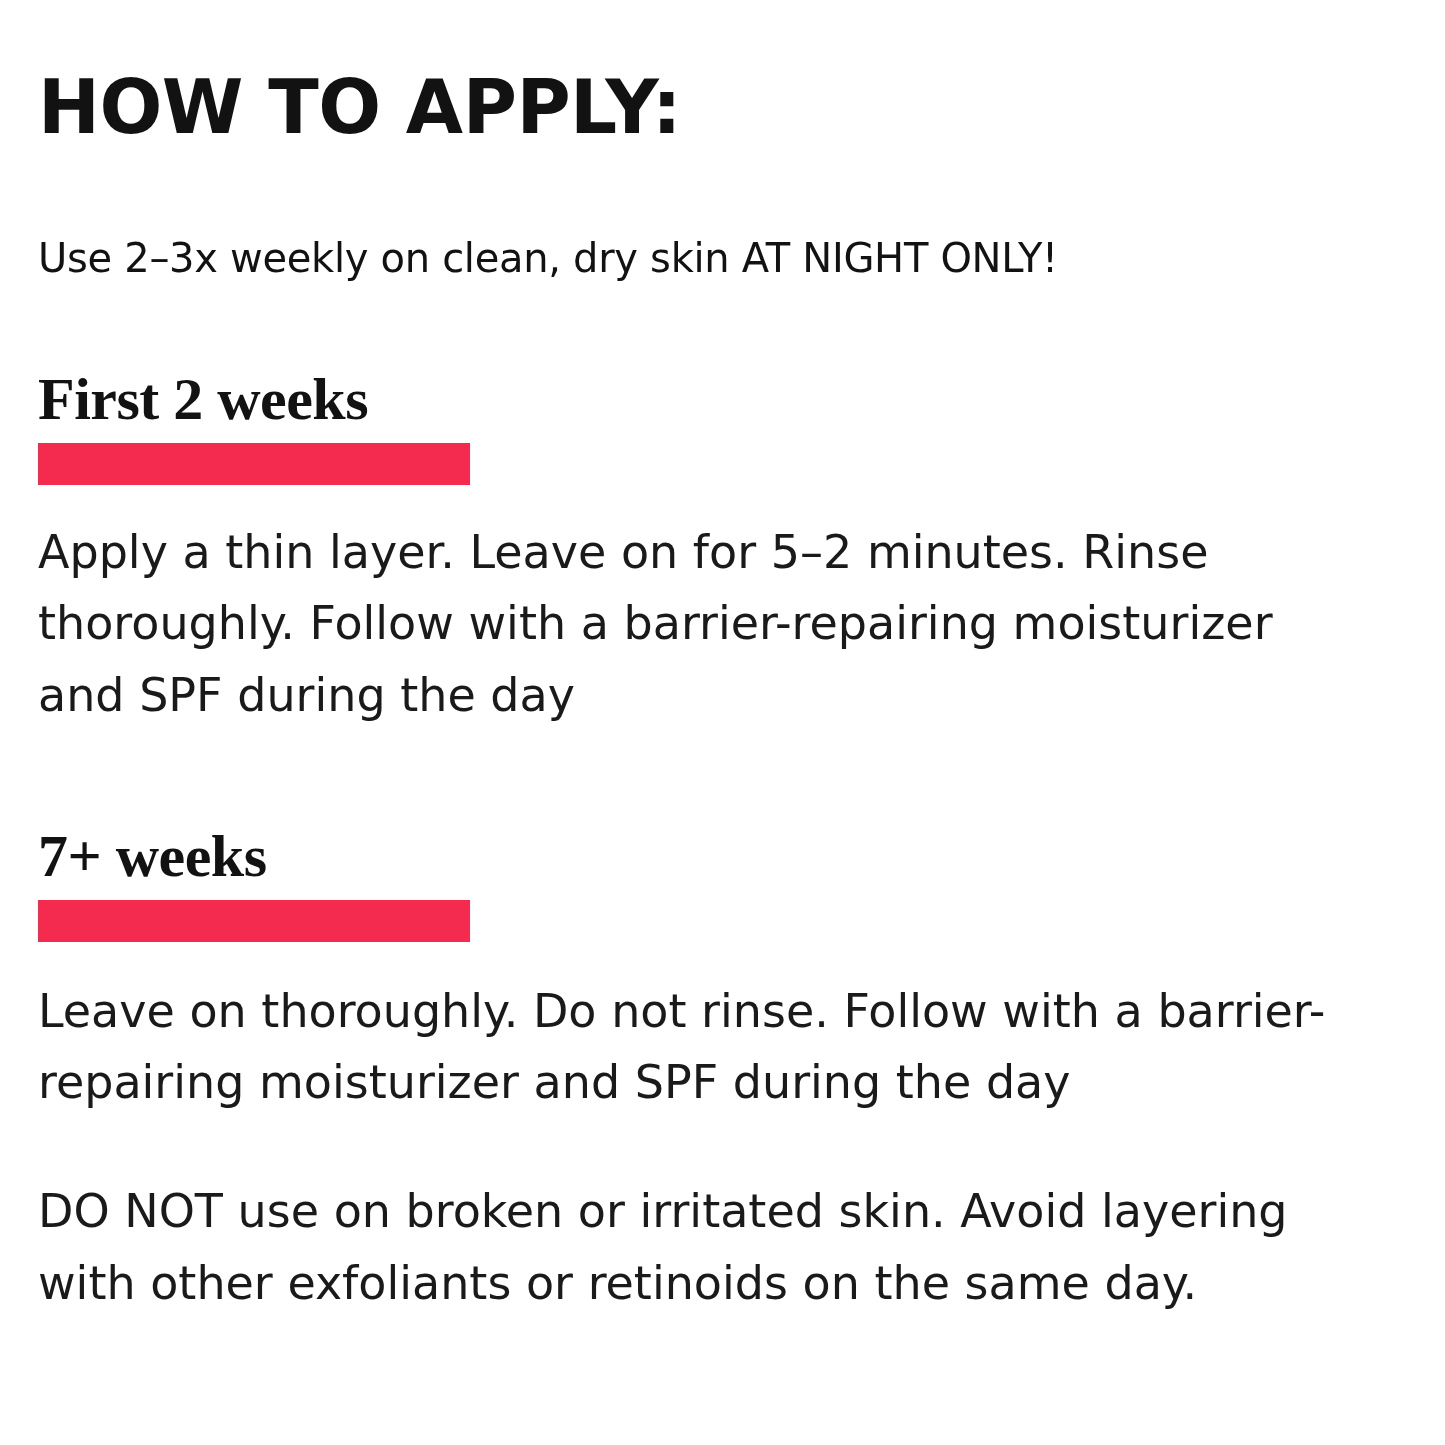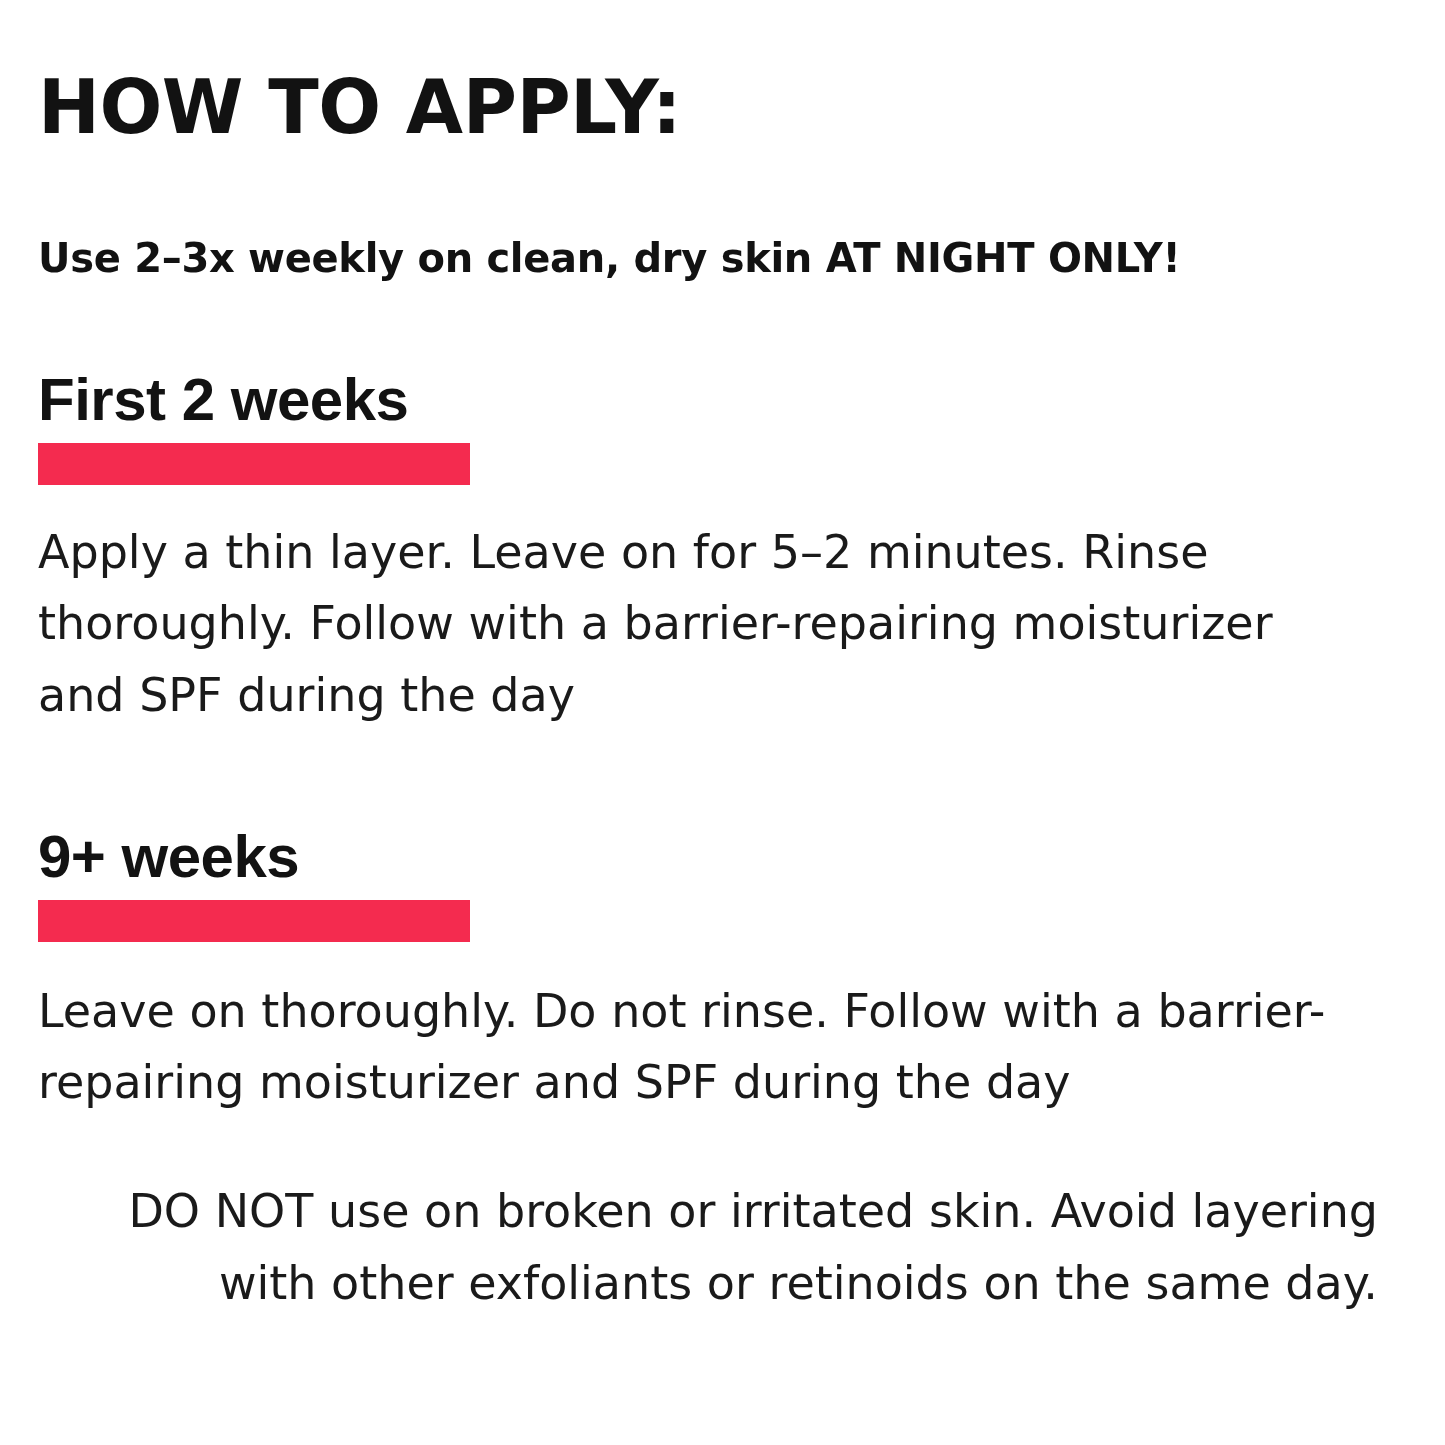"Use 2–3x weekly on clean," .lead-line { font-weight: bold -> normal }
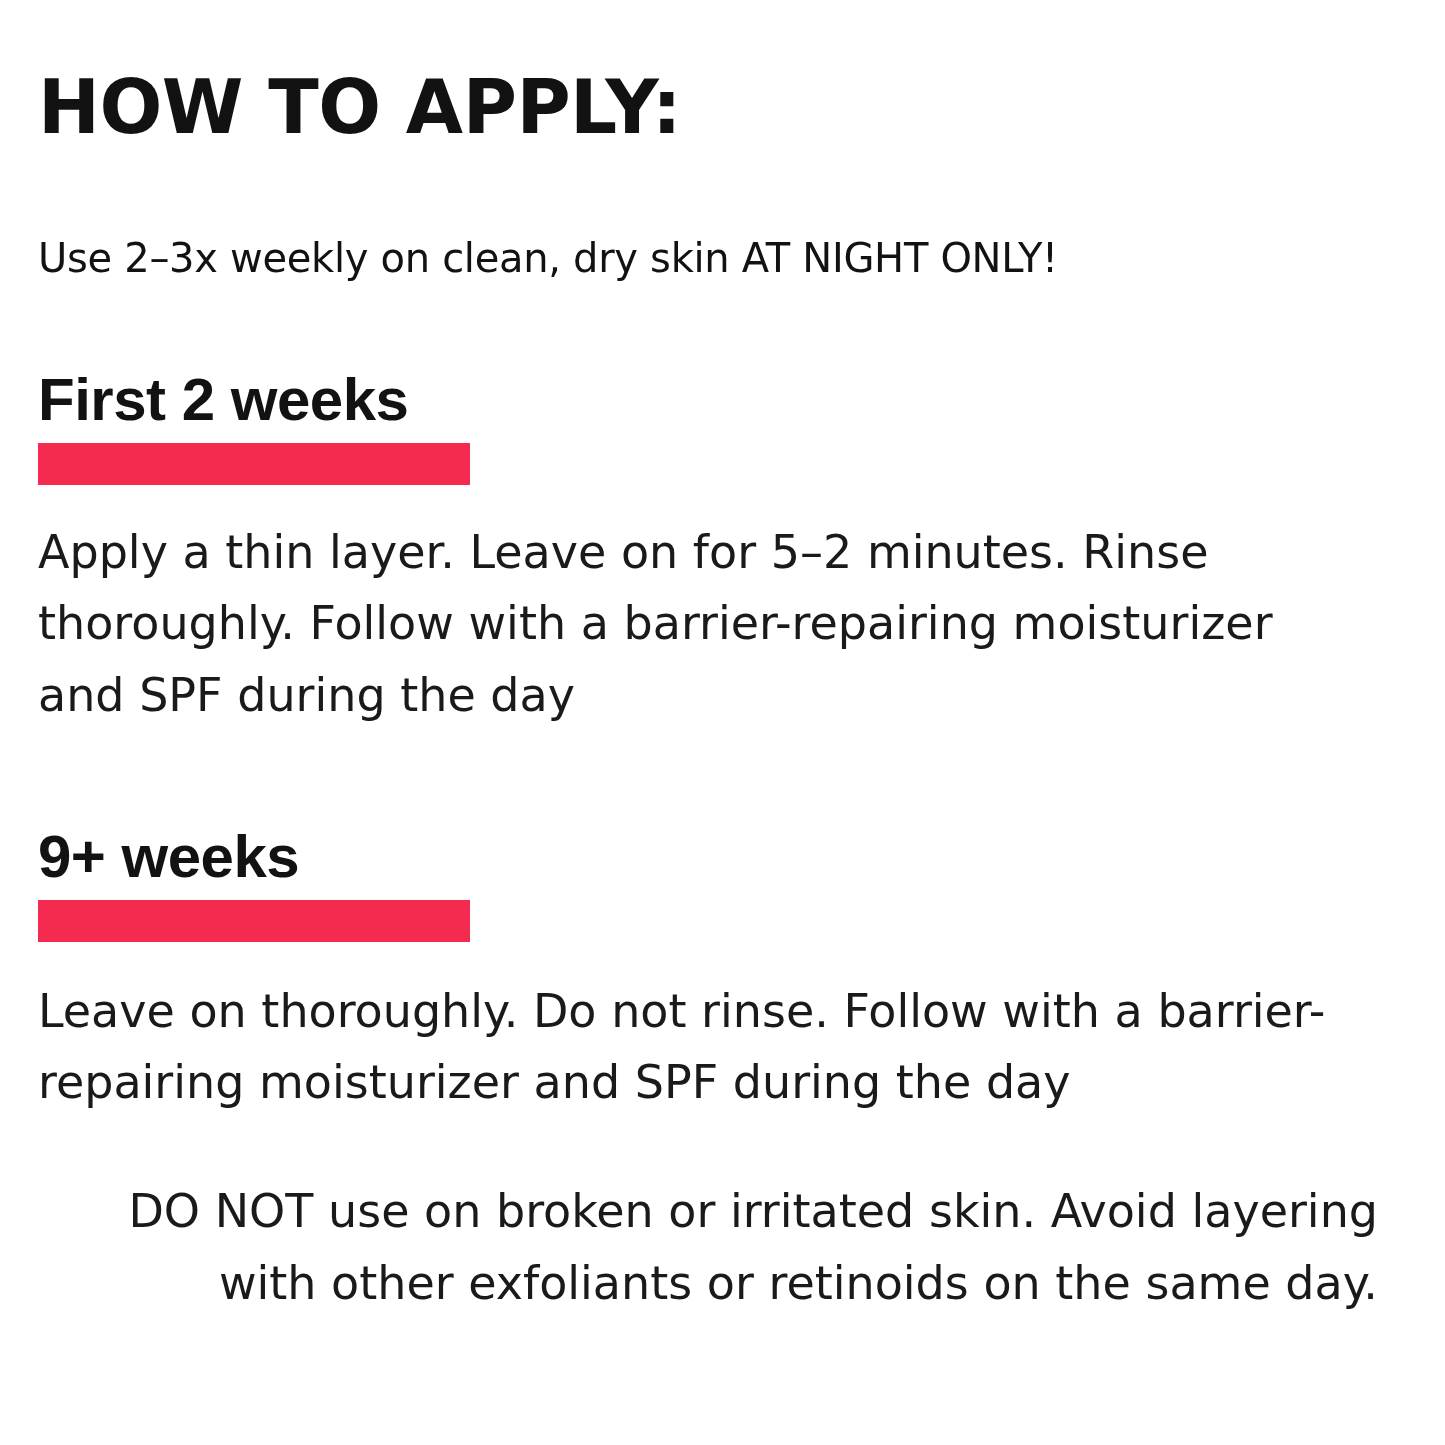"First 2 weeks" .section-heading { font-family: Liberation Sans, sans-serif -> Liberation Serif, serif }
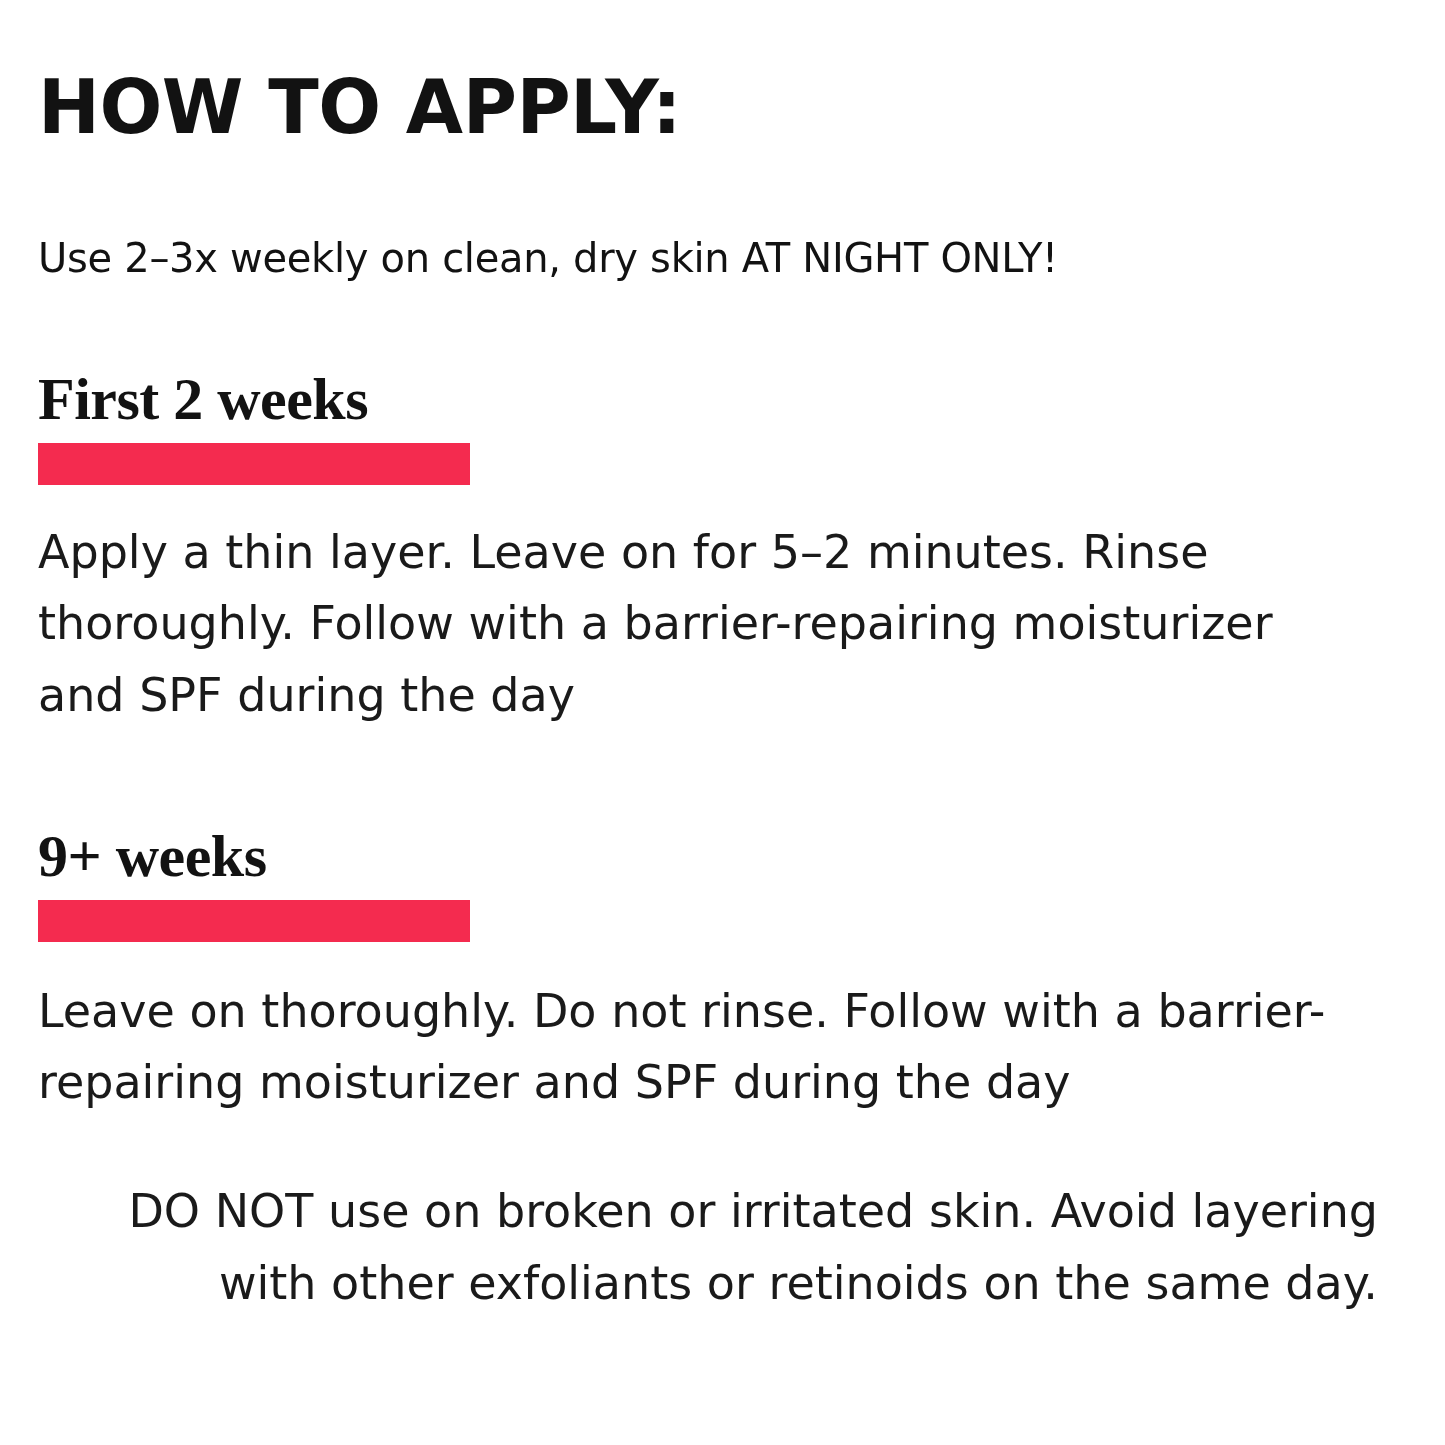"9+ weeks" h2.section-heading { text: 9+ -> 7+ }
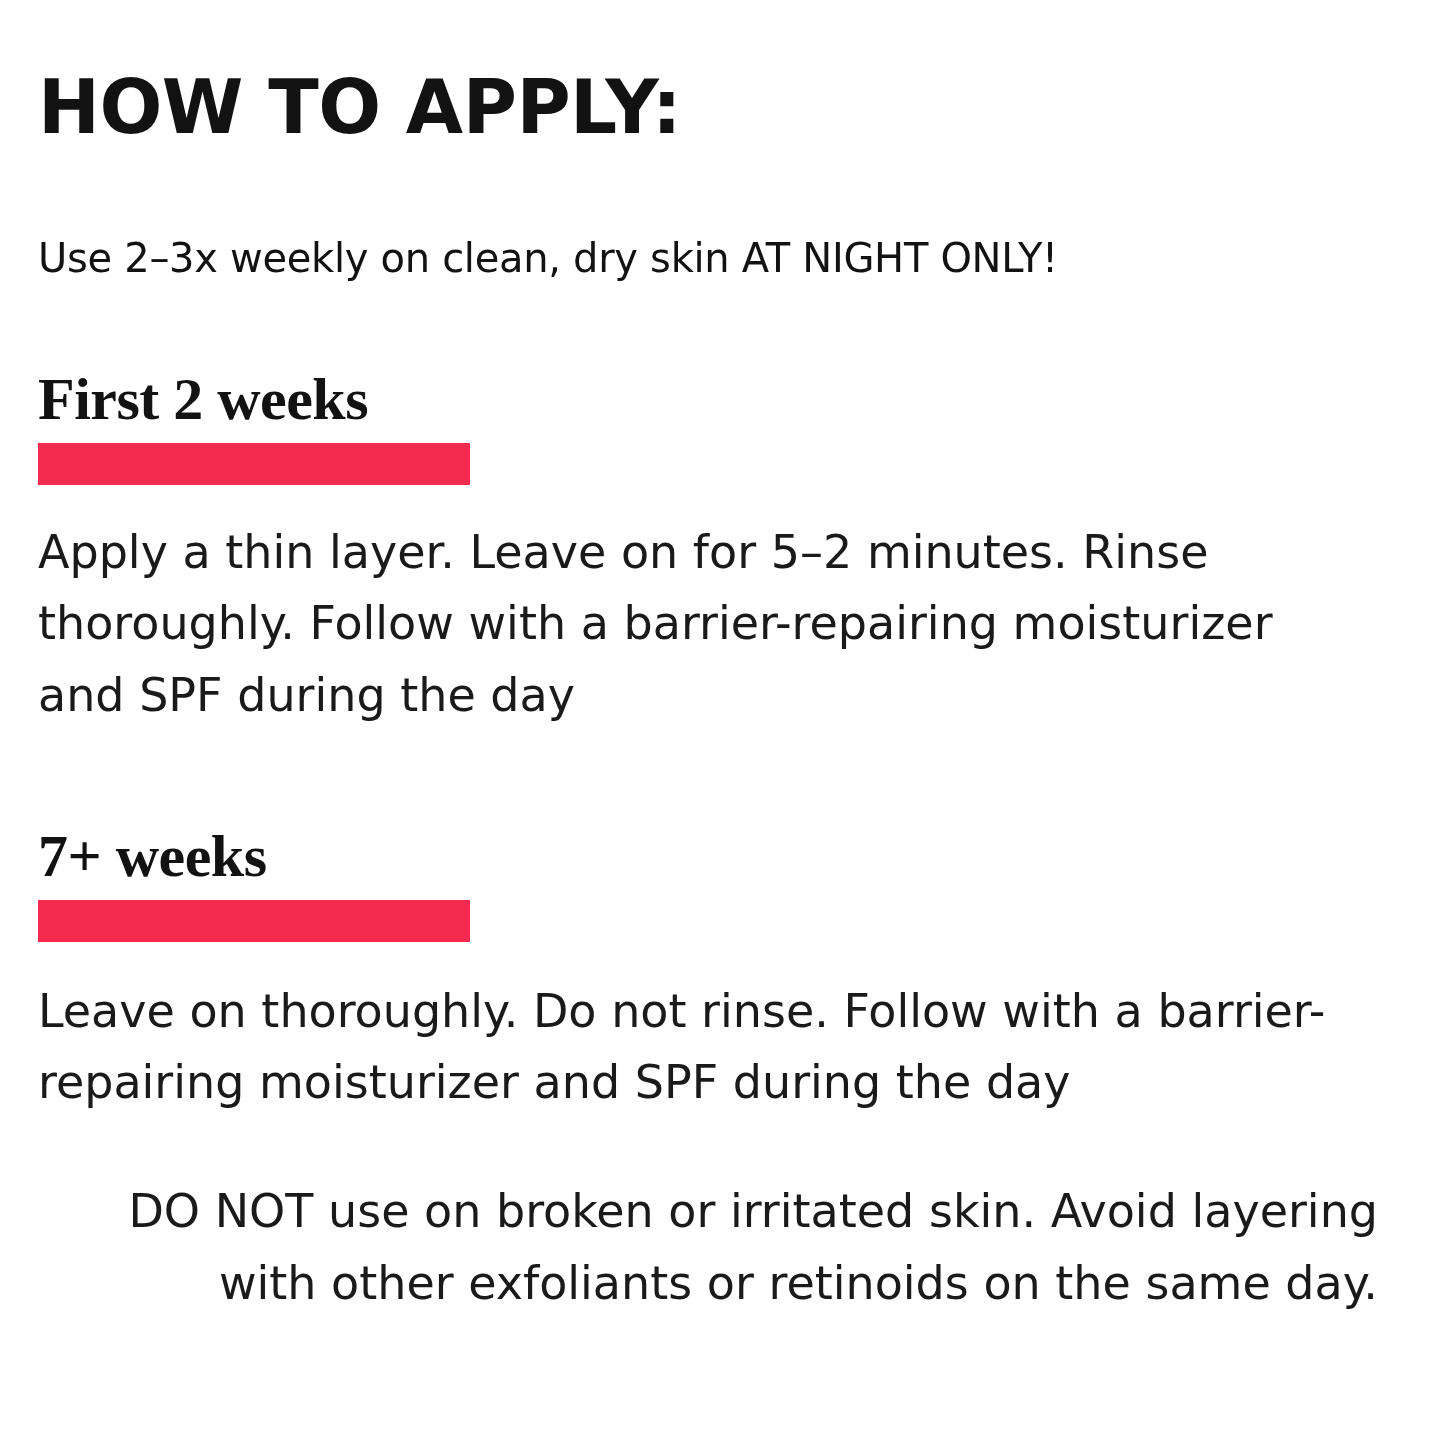"DO NOT use on broken" .body-warning { text-align: right -> none }
